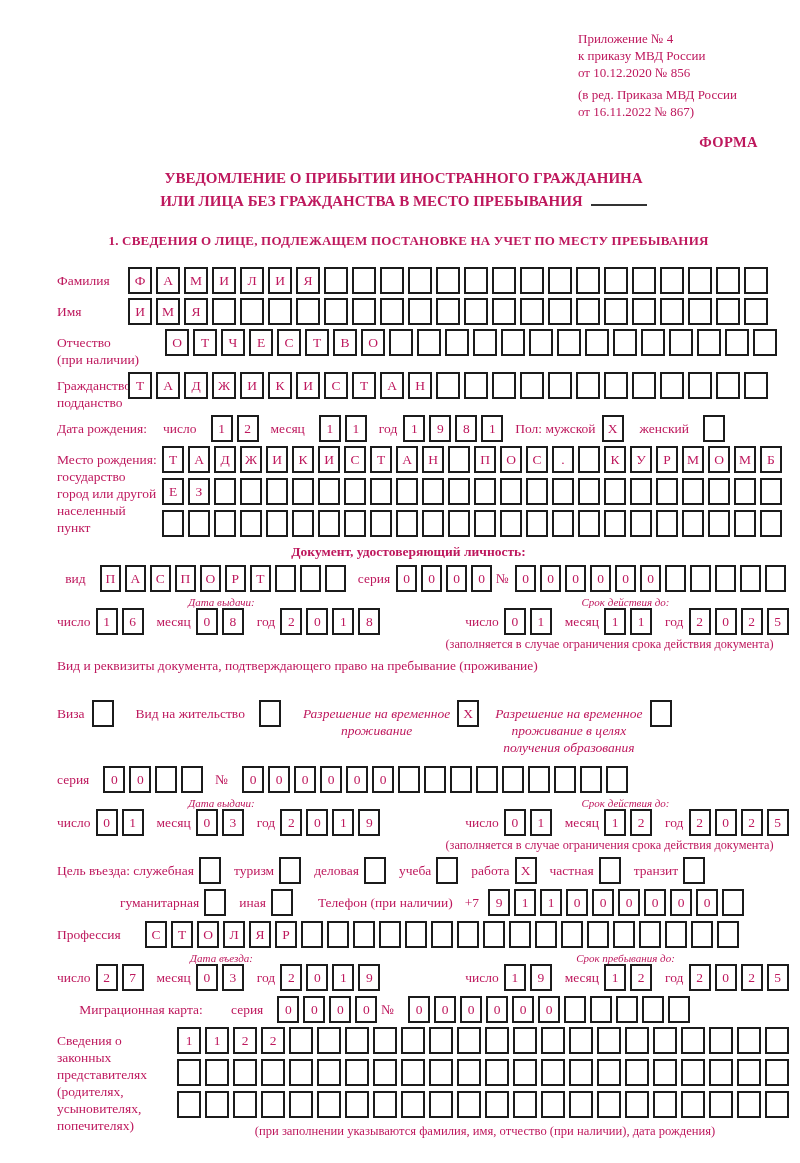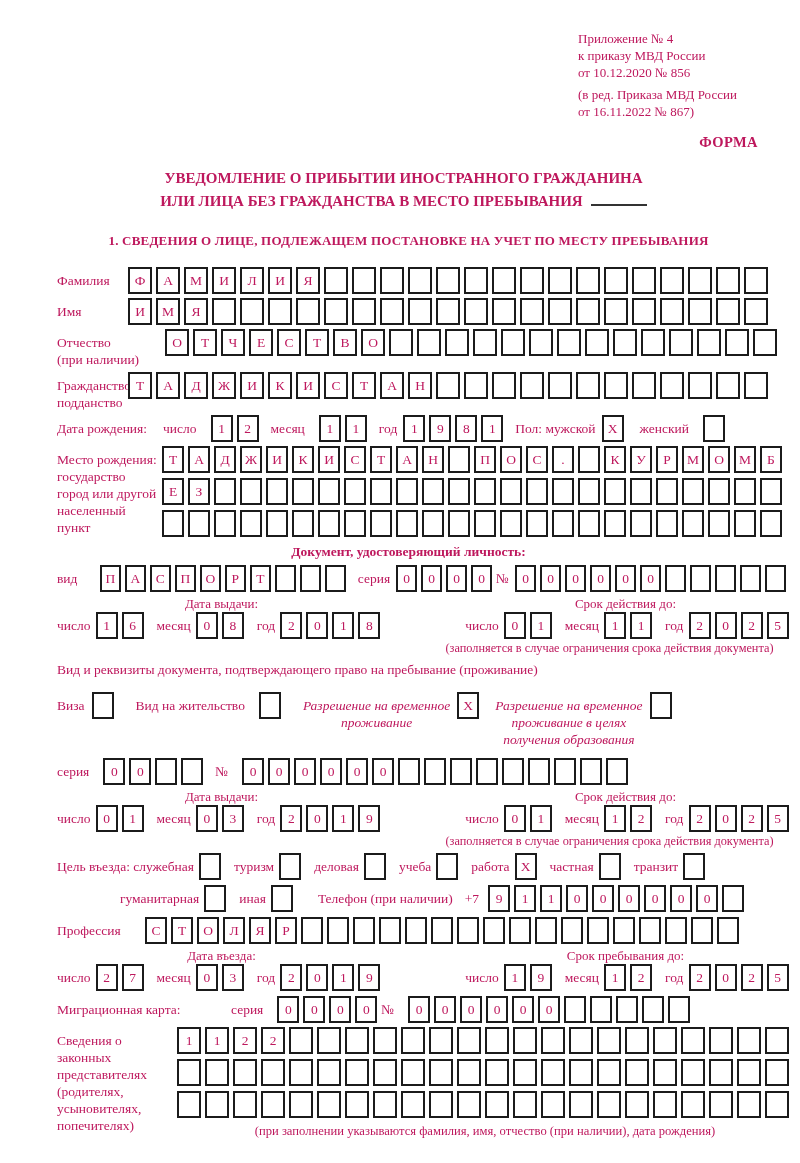"Дата рождения:" .lbl { text-align: none -> center }
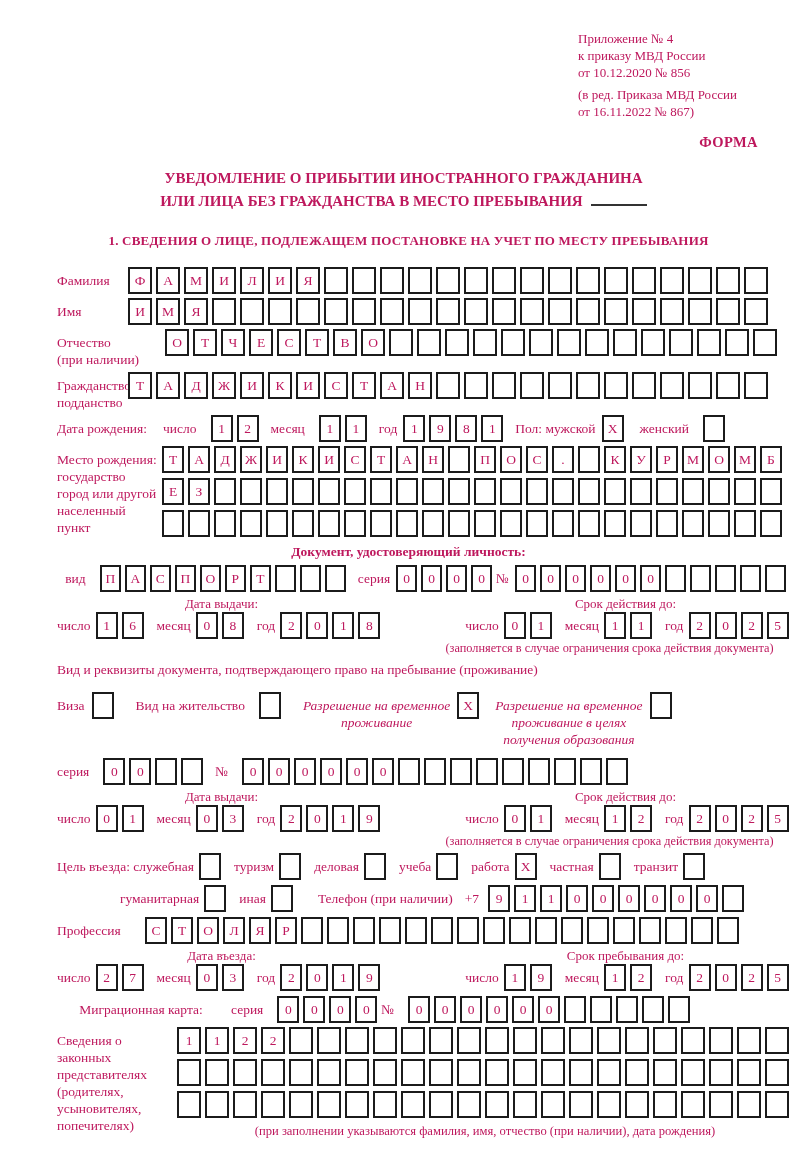"Дата выдачи:" .dheads { font-size: 13px -> 11px; font-style: none -> italic }
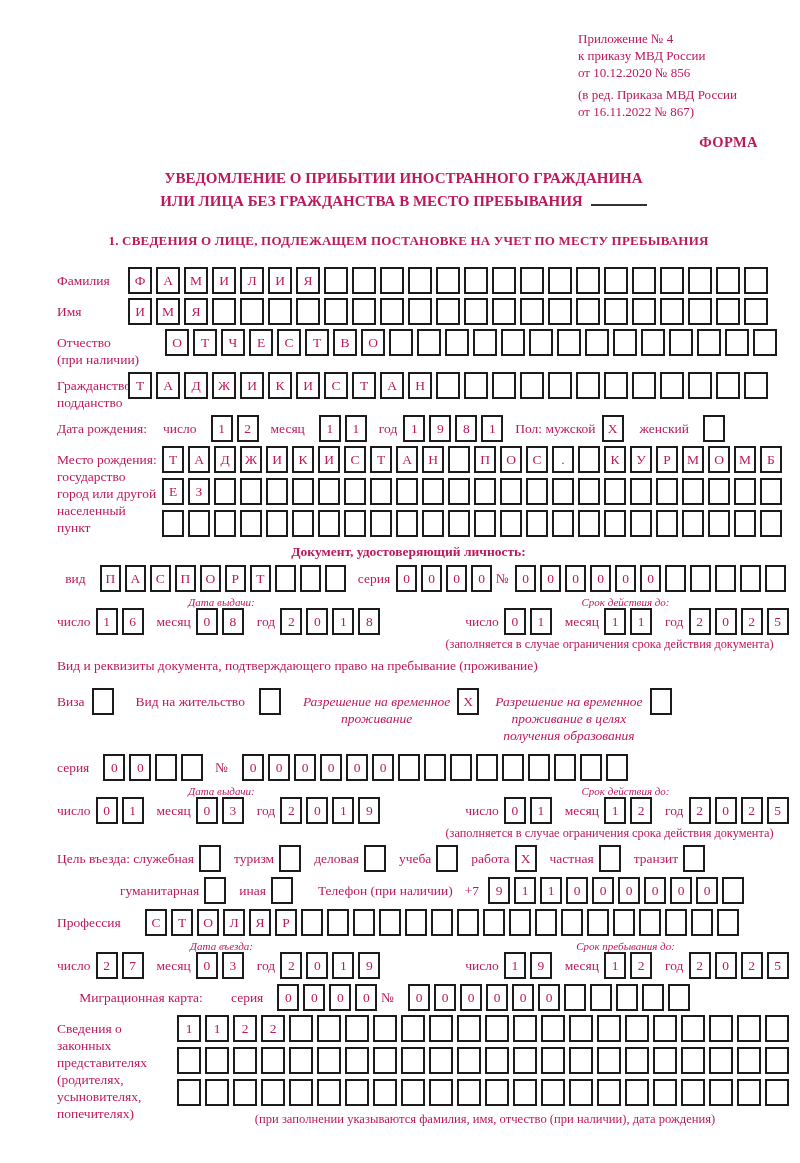"Виза" .permitrow { margin-top: 12px -> 24px }
